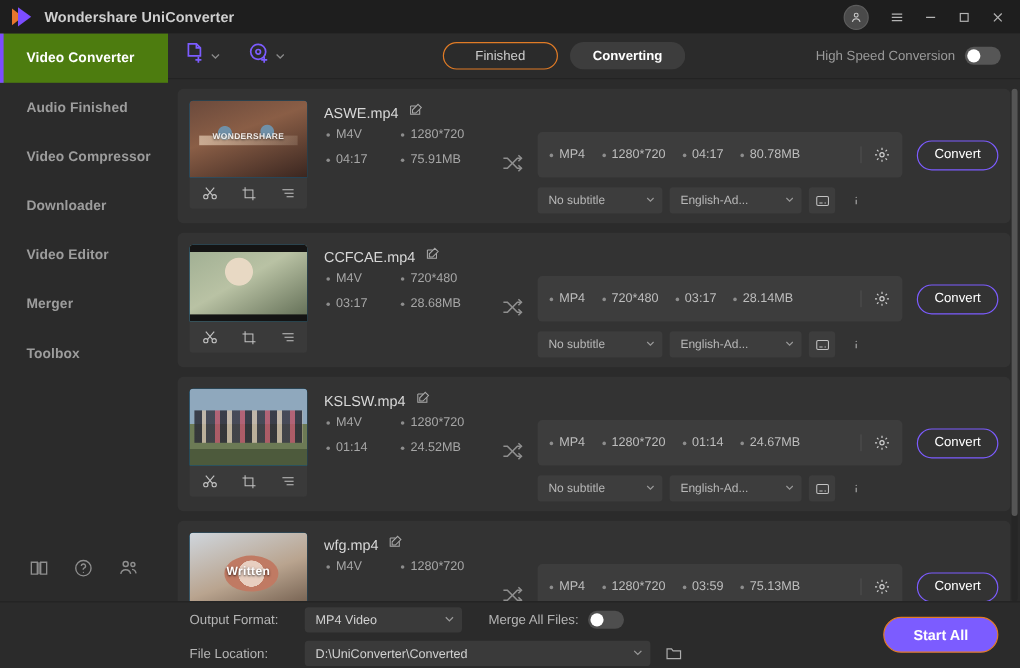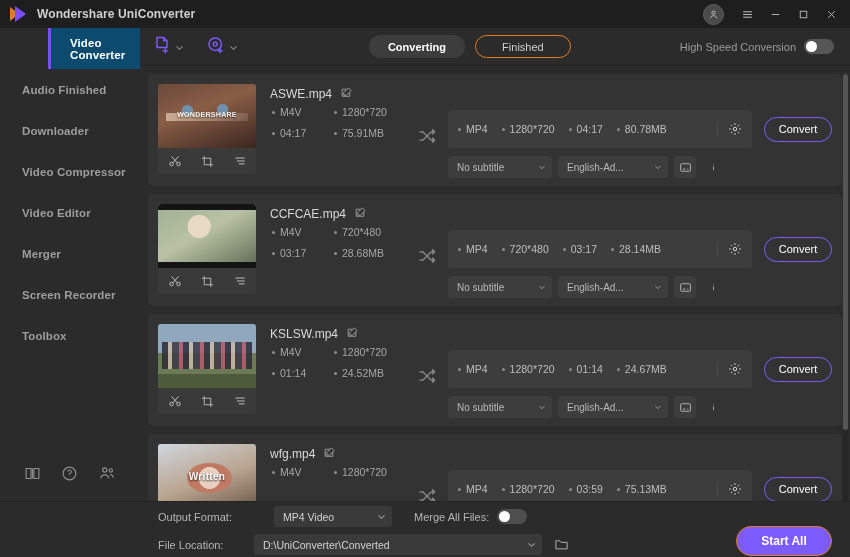"Video Converter" .nav-item.active { background: #0c4a6e -> #4d7c0f; margin-left: 48px -> none }
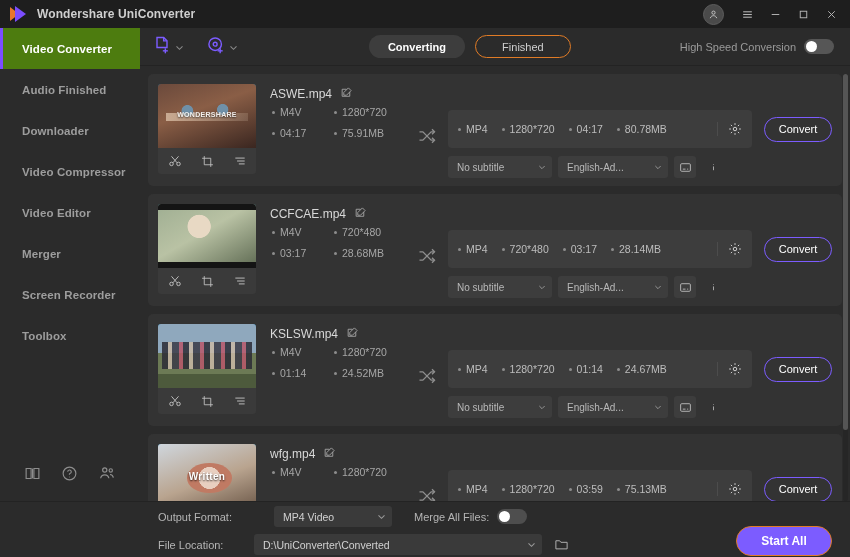"Converting" div.seg-btn { order: before "Finished" -> after "Finished" }
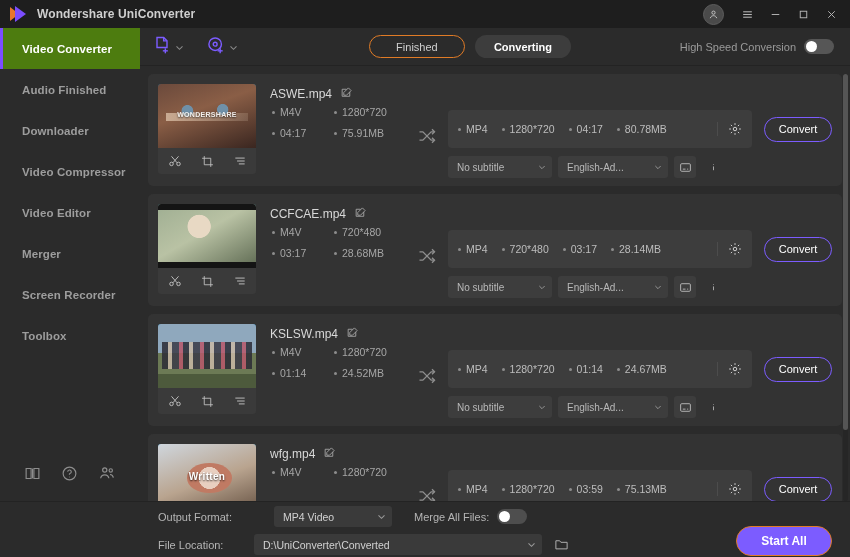"Downloader" div.nav-item { order: before "Video Compressor" -> after "Video Compressor" }
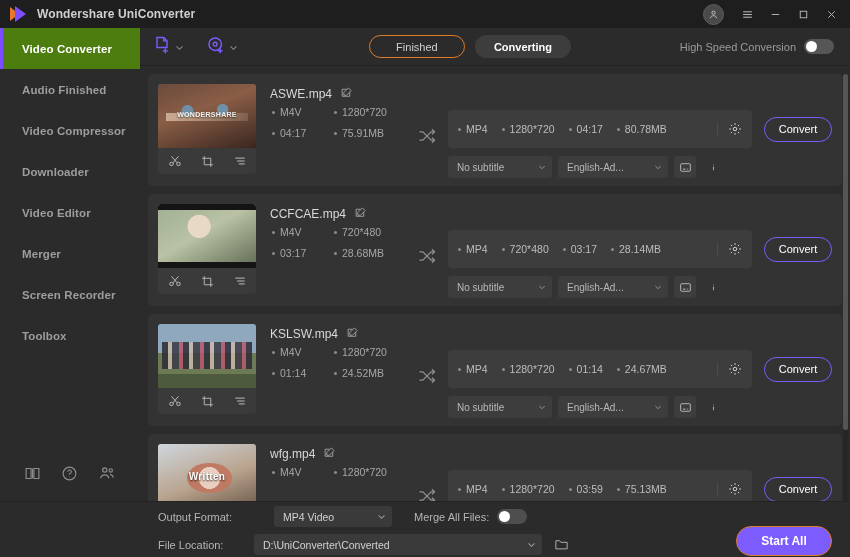"Screen Recorder" div.nav-item { html: <div> <span>Screen Recorder</span> </div> -> none }
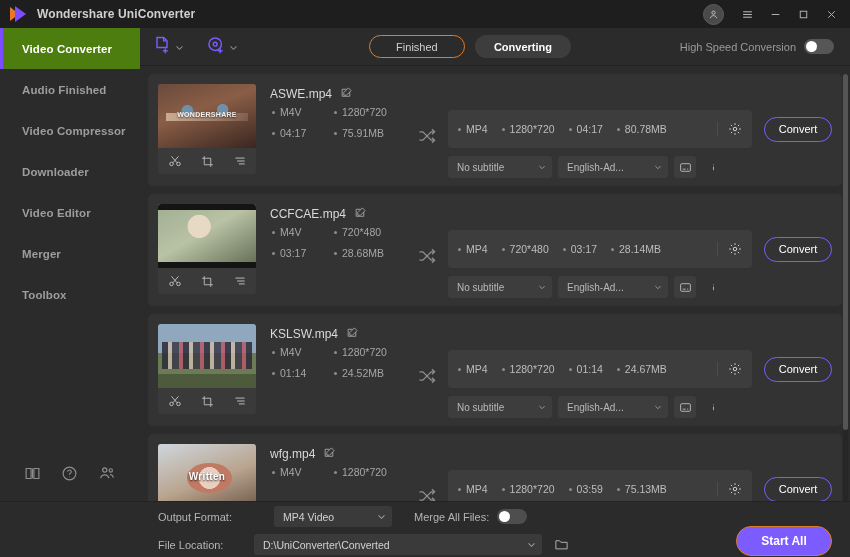"MP4 Video" .bfsel.fmt { margin-left: 20px -> none; width: 118px -> 131px }
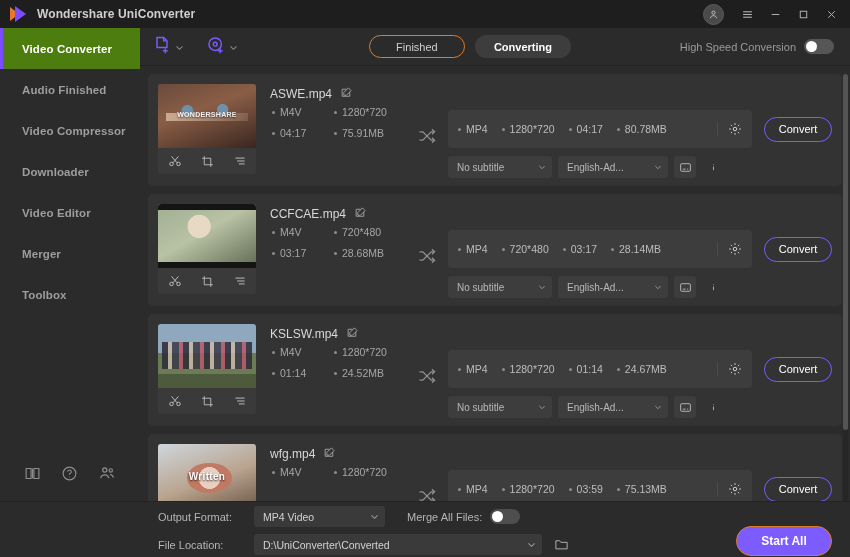"Start All" .start-all { top: 24px -> 12px }
